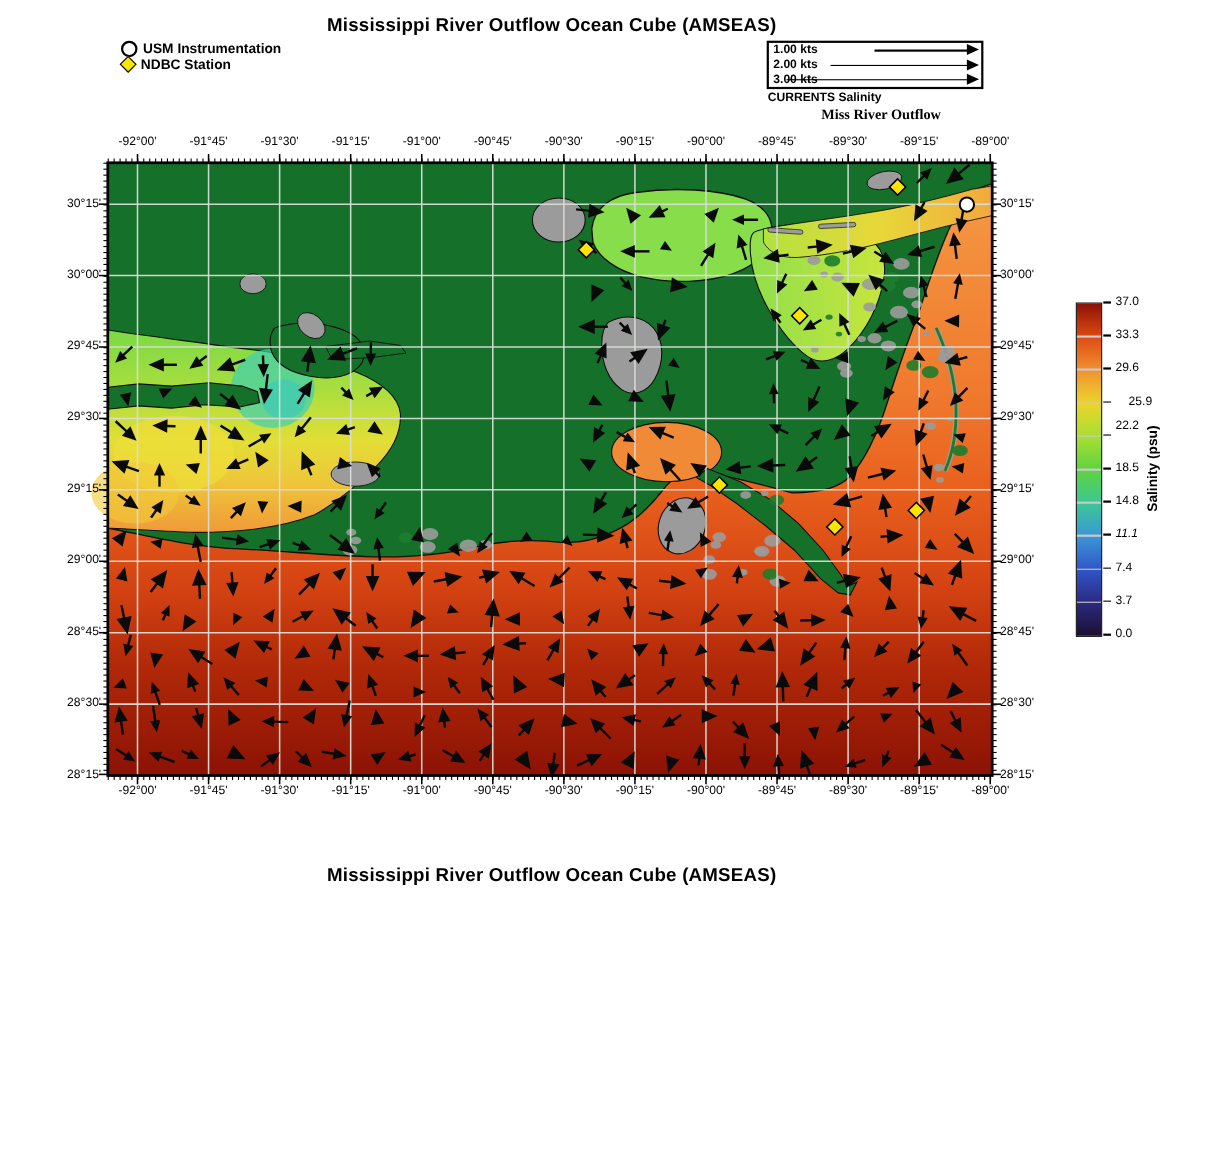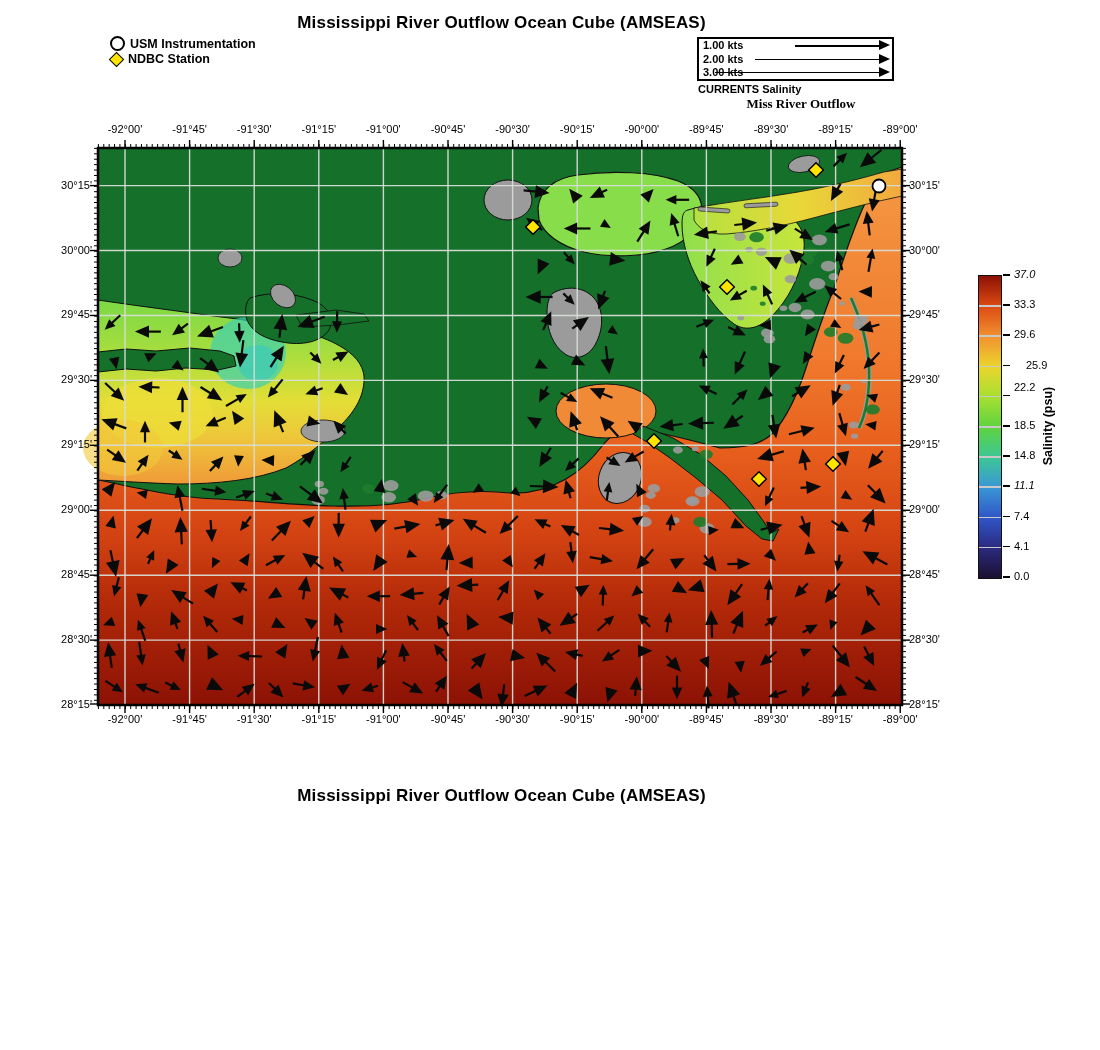"USM Instrumentation" .stn-row { align-items: flex-end -> flex-start }
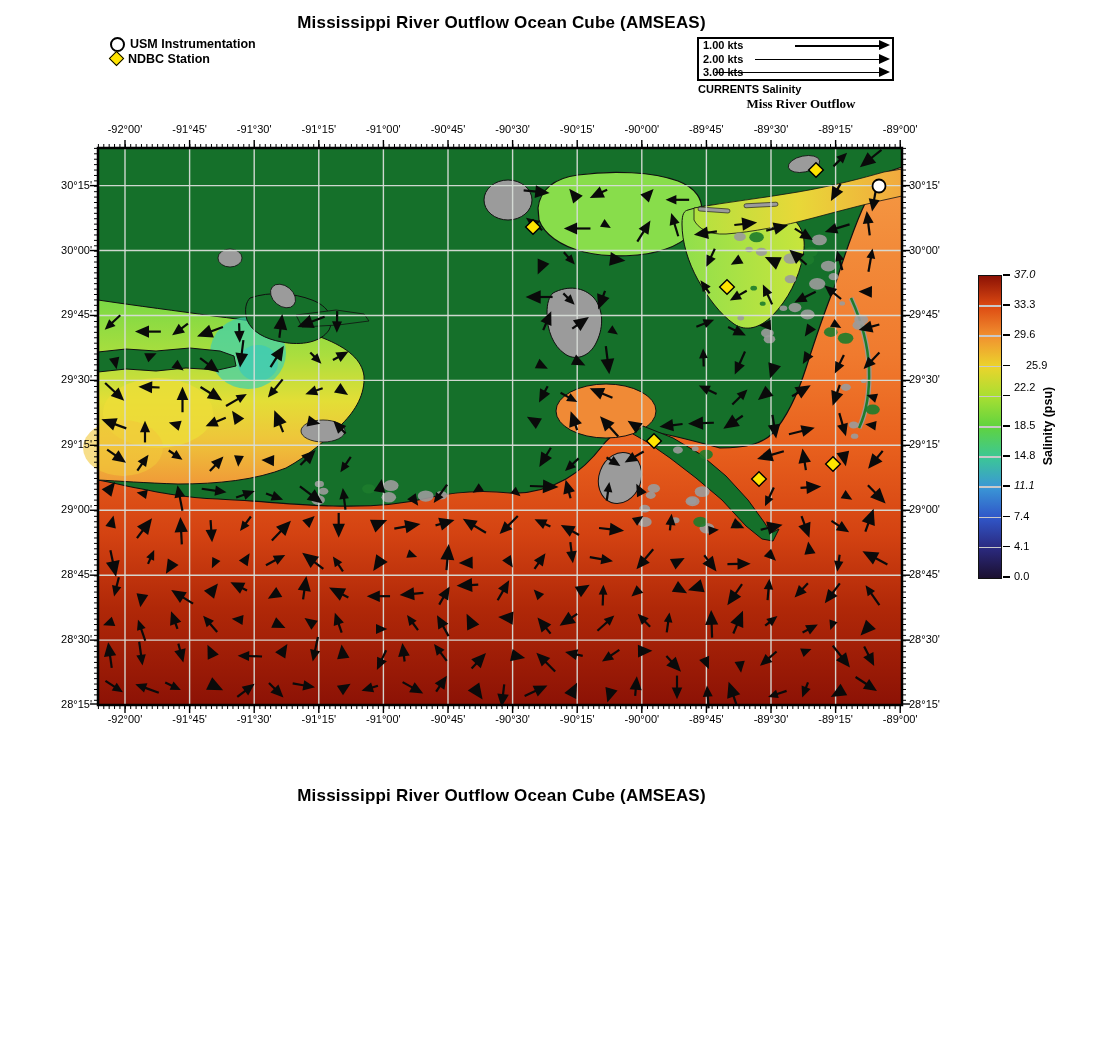"37.0" div.cb-num { font-style: italic -> none }
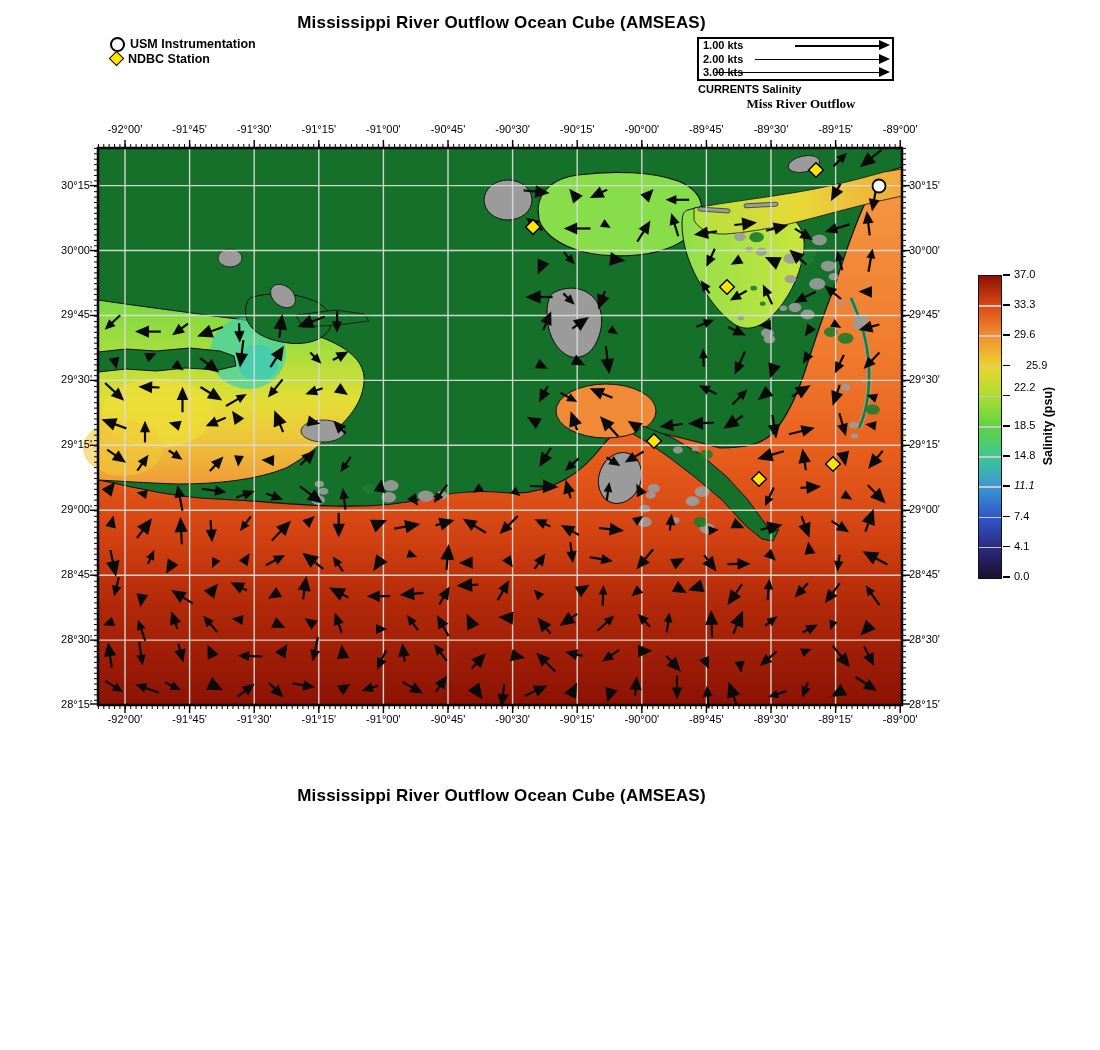"4.1" div.cb-num { text: 4.1 -> 3.7 }
